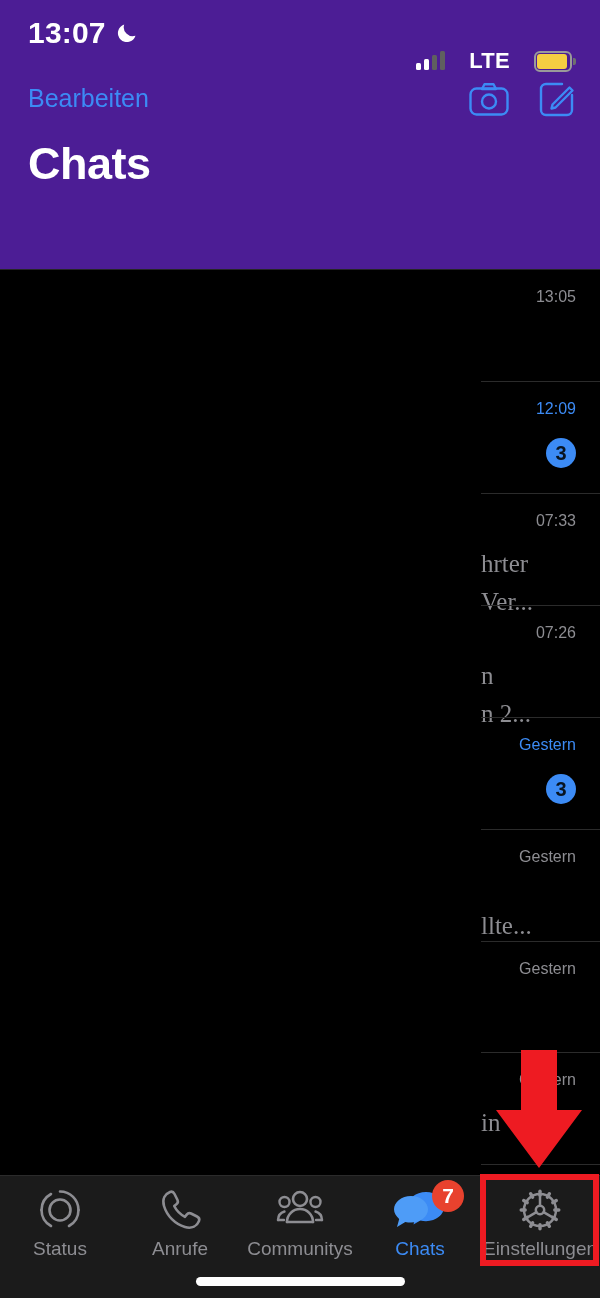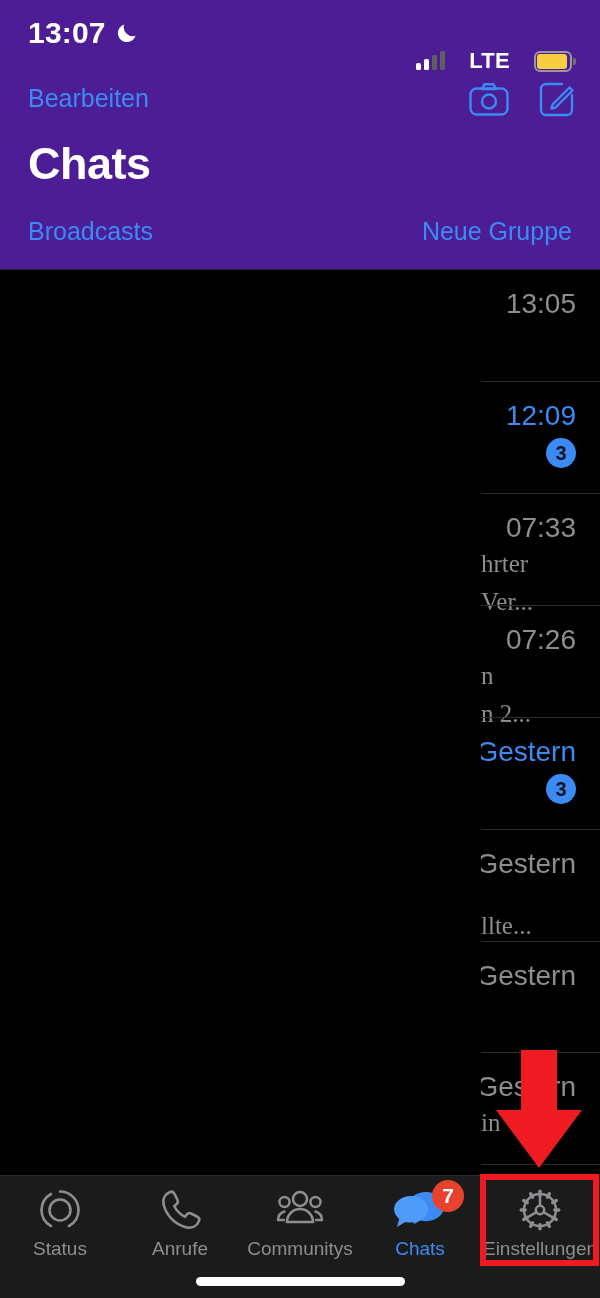"Broadcasts" div { html: <div> <div>Broadcasts</div> <div>Neue Gruppe</div> </div> -> none }
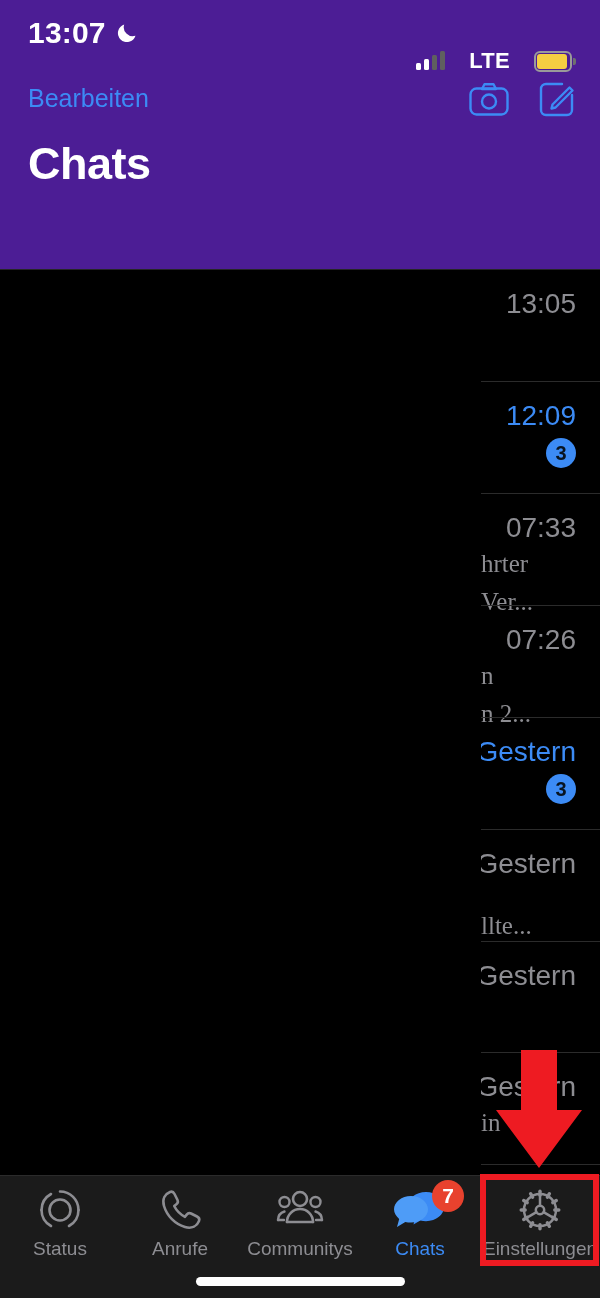"13:05" .row-time { font-size: 28px -> 16px }
